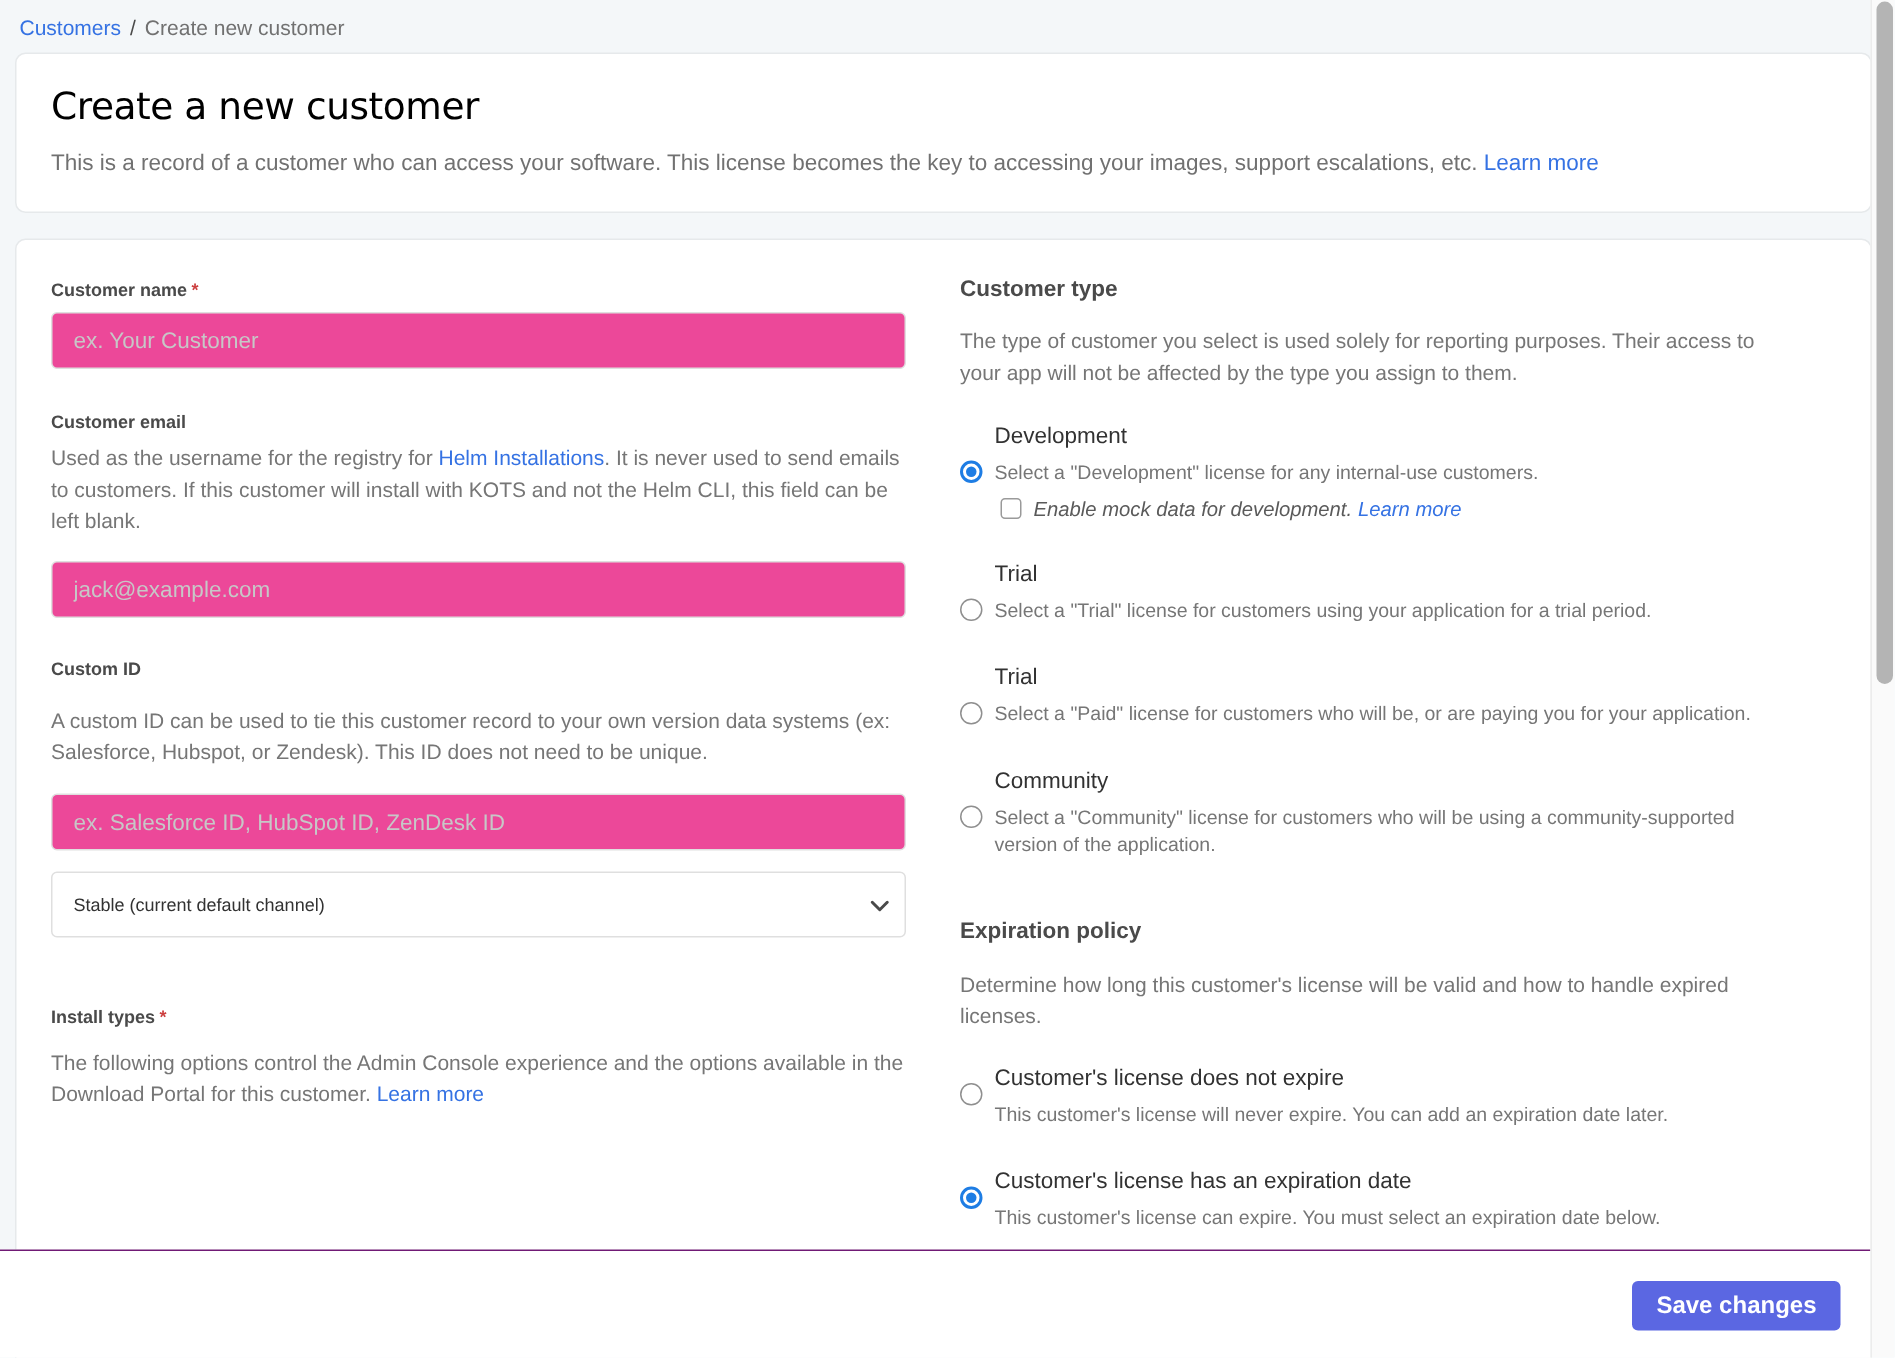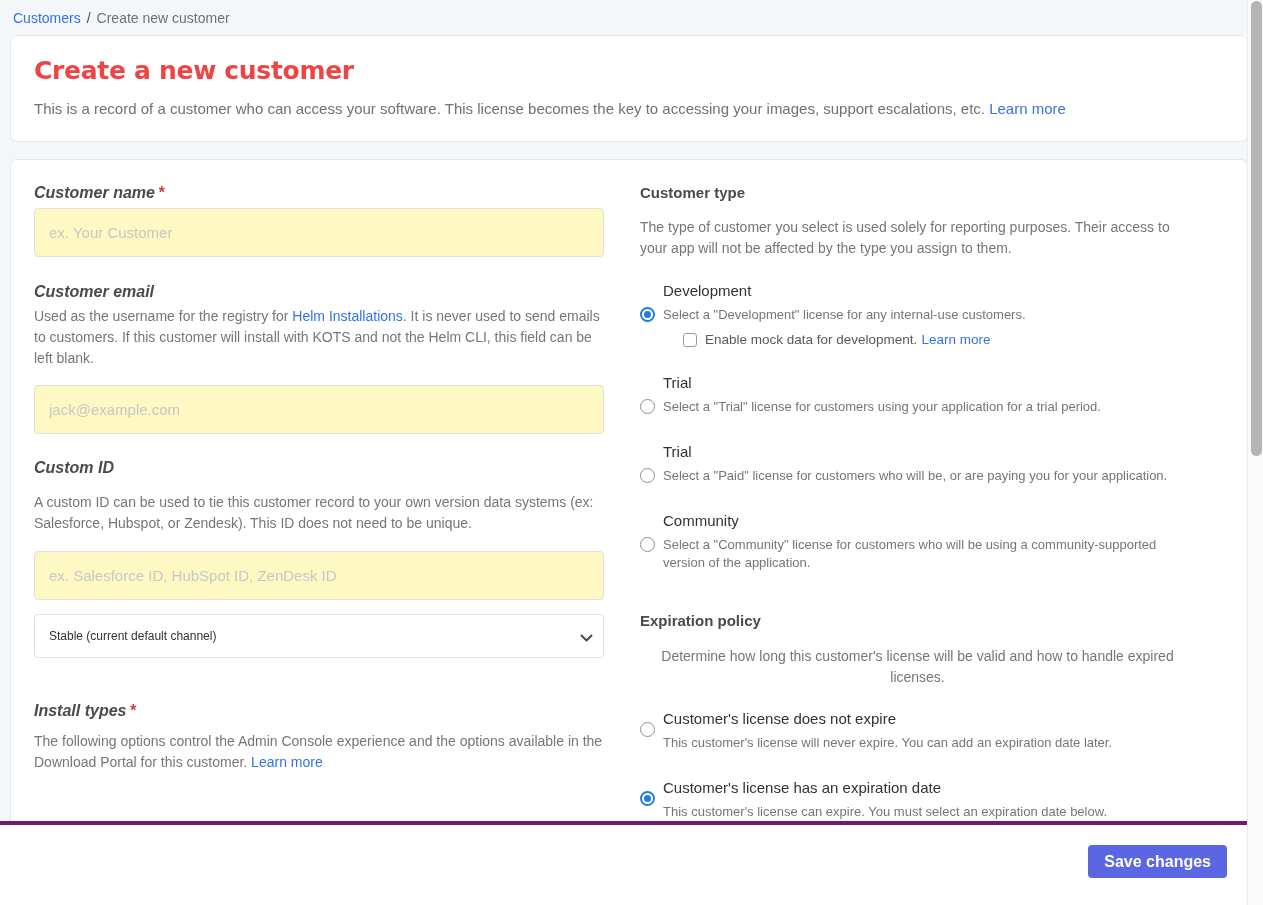"Create a new customer" .header-card h1 { color: #ef4444 -> #000000; font-weight: bold -> normal }
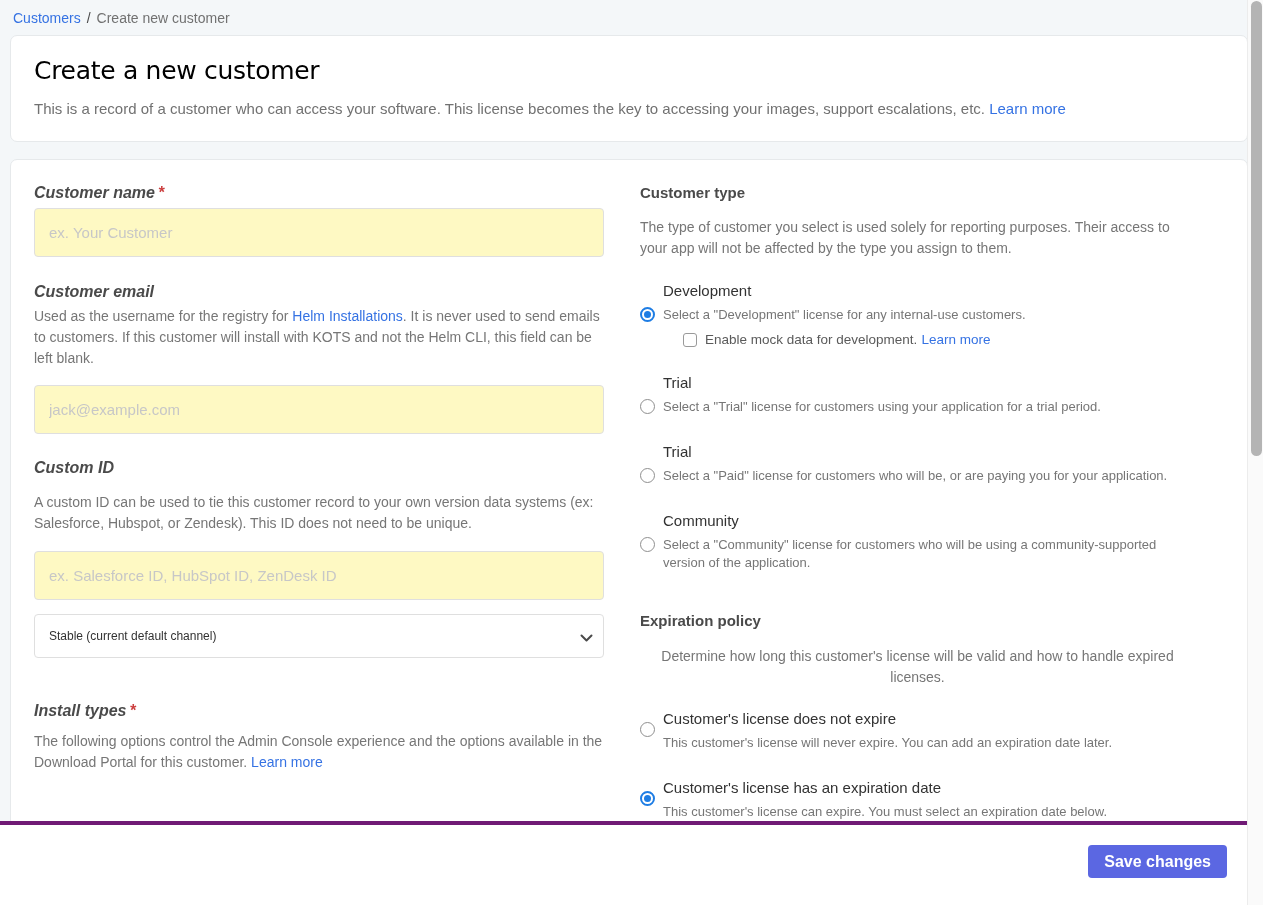"Customer name *" .field-label { font-size: 16px -> 12px; font-style: italic -> none }
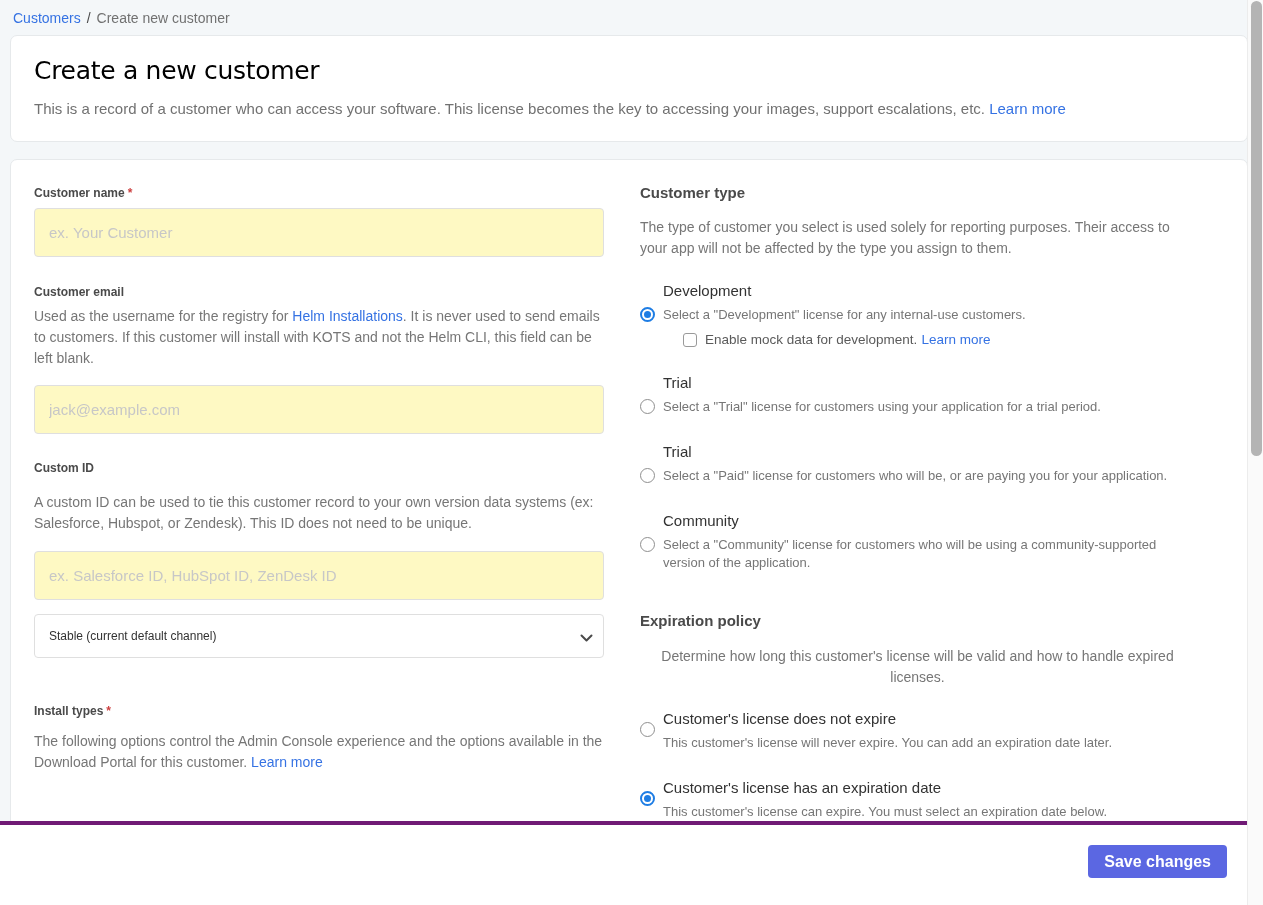"ex. Your Customer" .text-input { background: #fef9c3 -> #ec4899; height: 49px -> 38px }
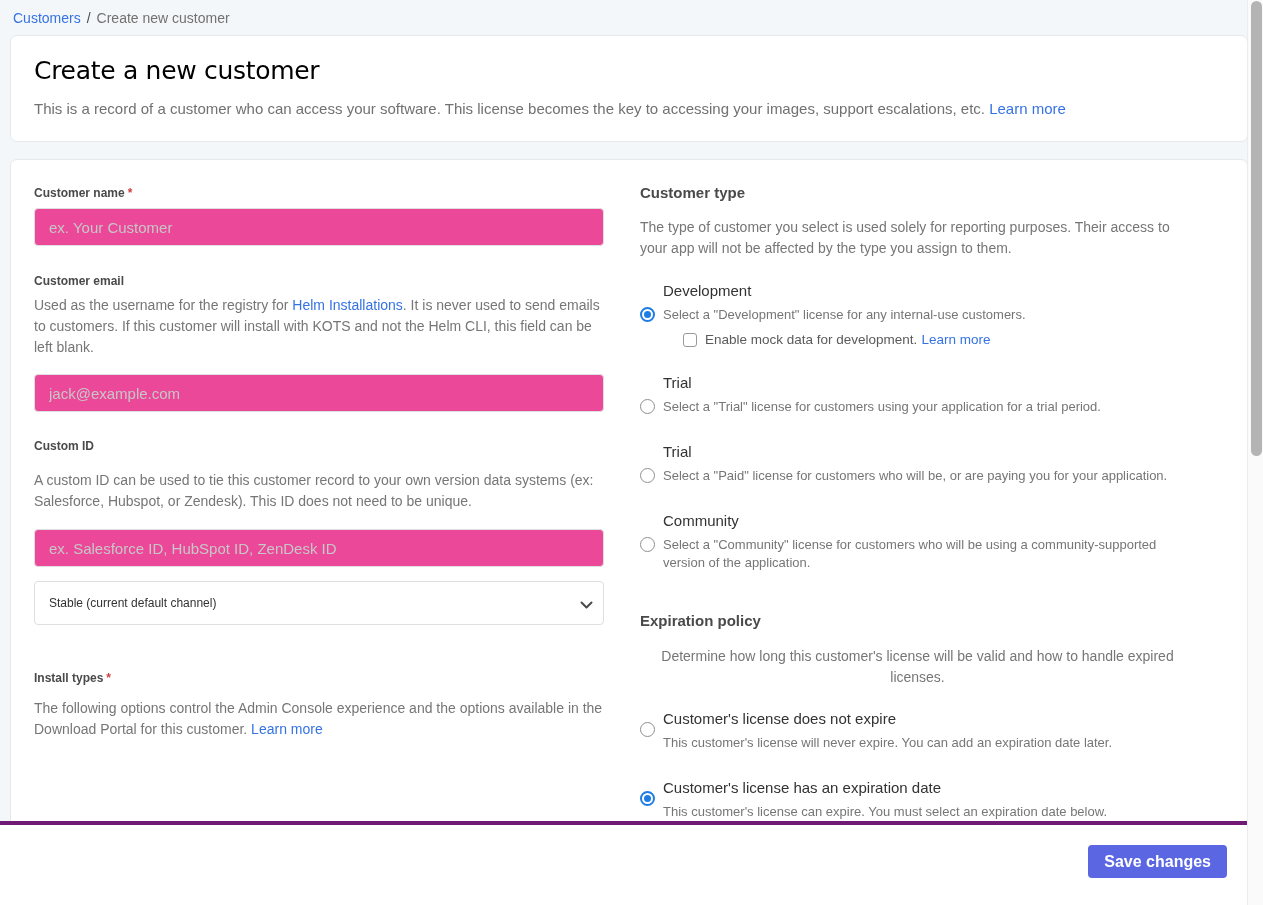"Enable mock data for development." .check-row { align-items: center -> flex-start; font-style: none -> italic; margin-left: 20px -> 4px }
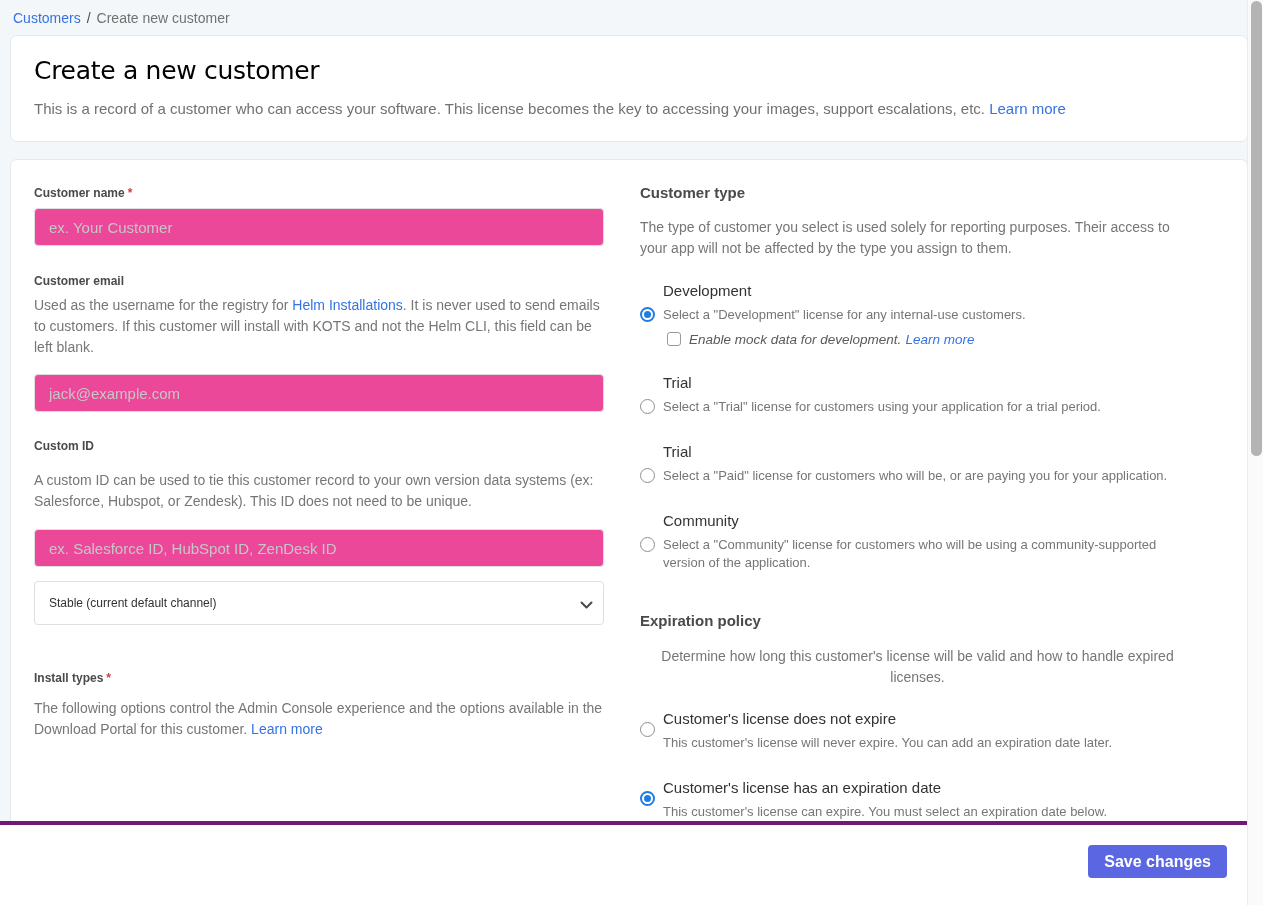"Determine how long this customer's" p.para { text-align: center -> none }
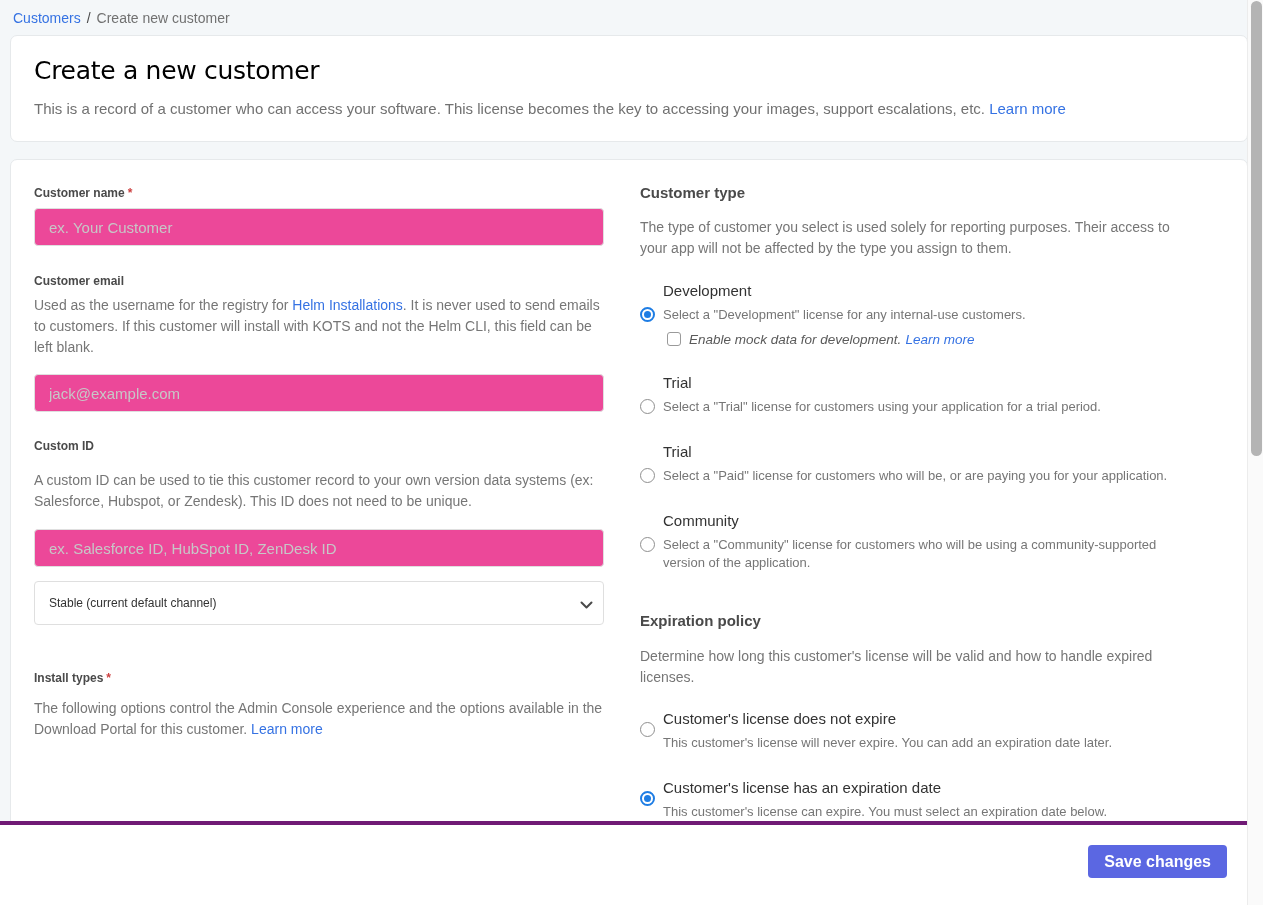"Save changes" .footer-bar { border-top: 4px solid #701a75 -> 1px solid #701a75; height: 84px -> 72px }
